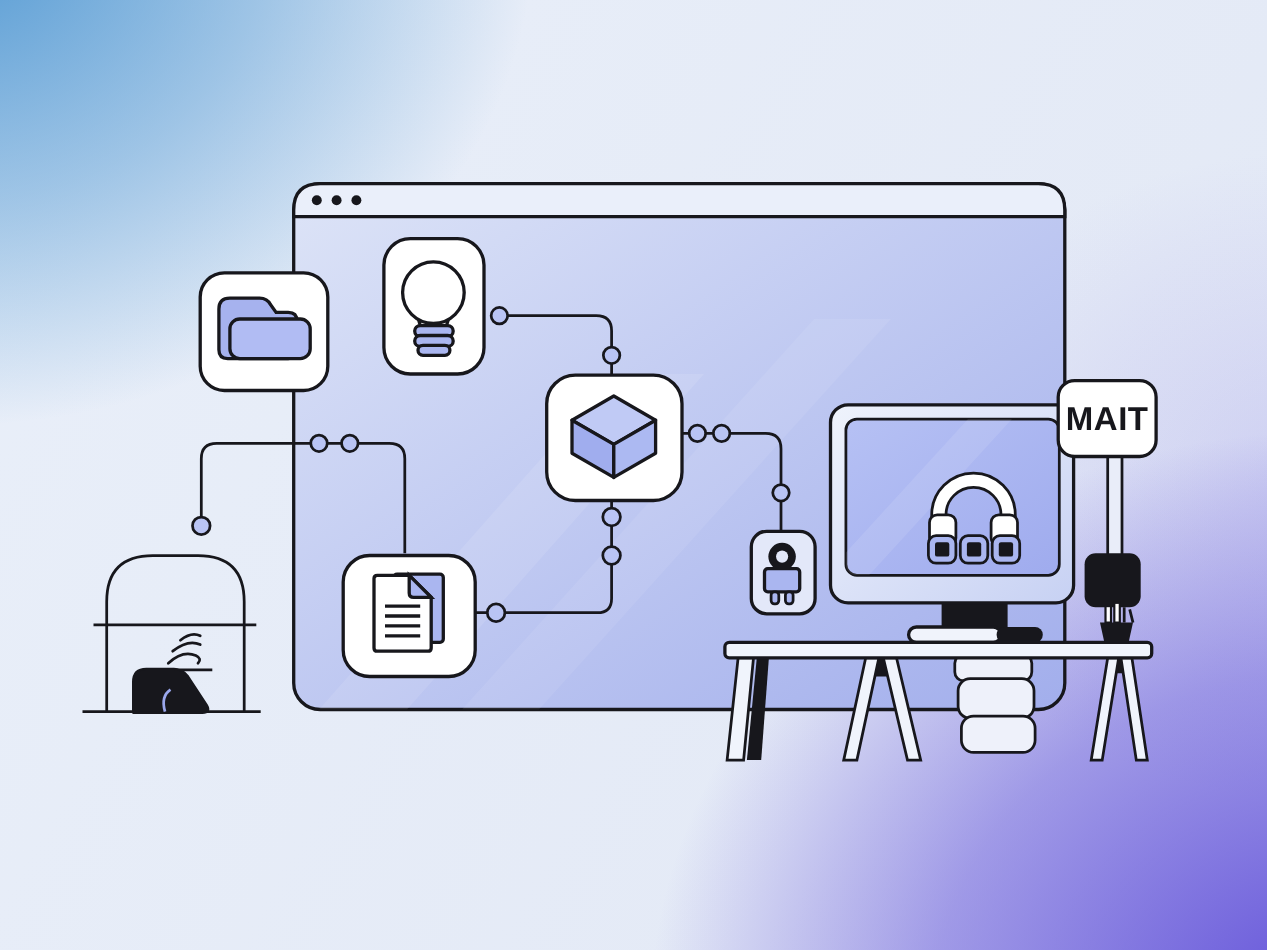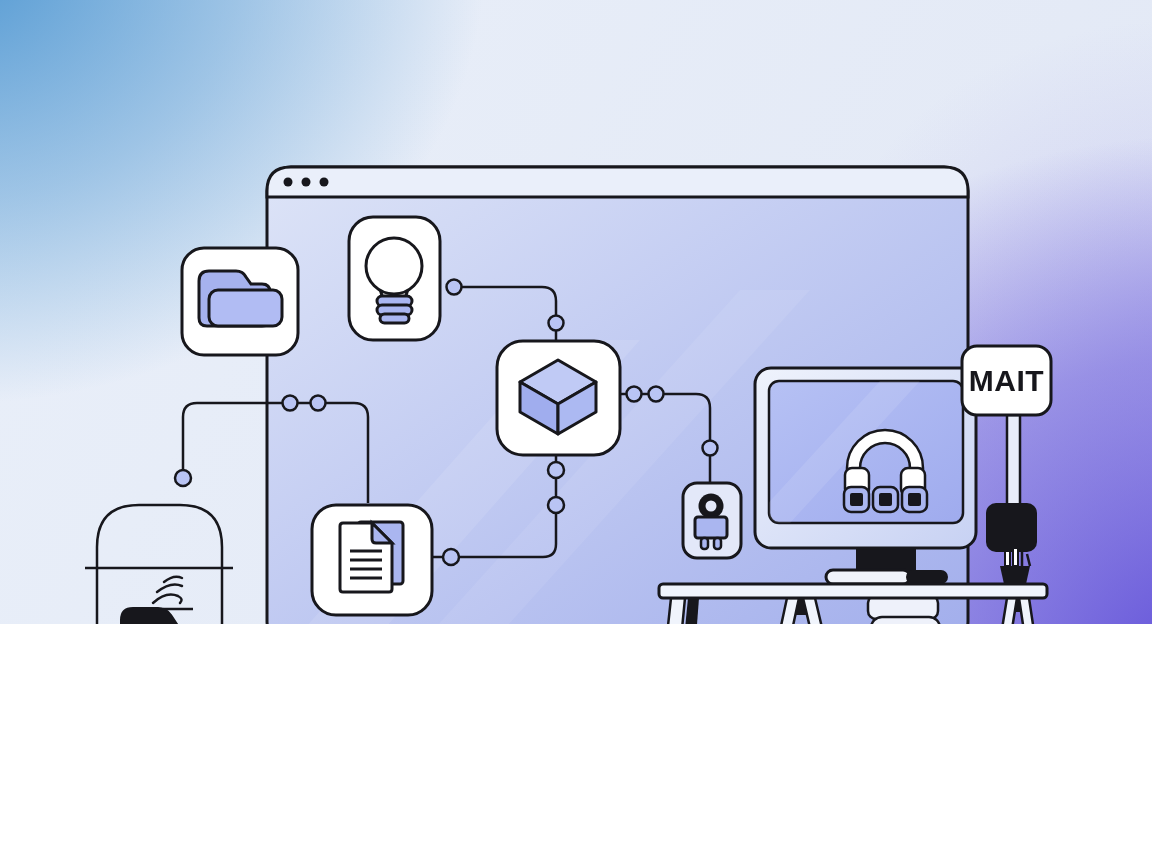"MAIT" .stage { height: 624px -> 864px }
